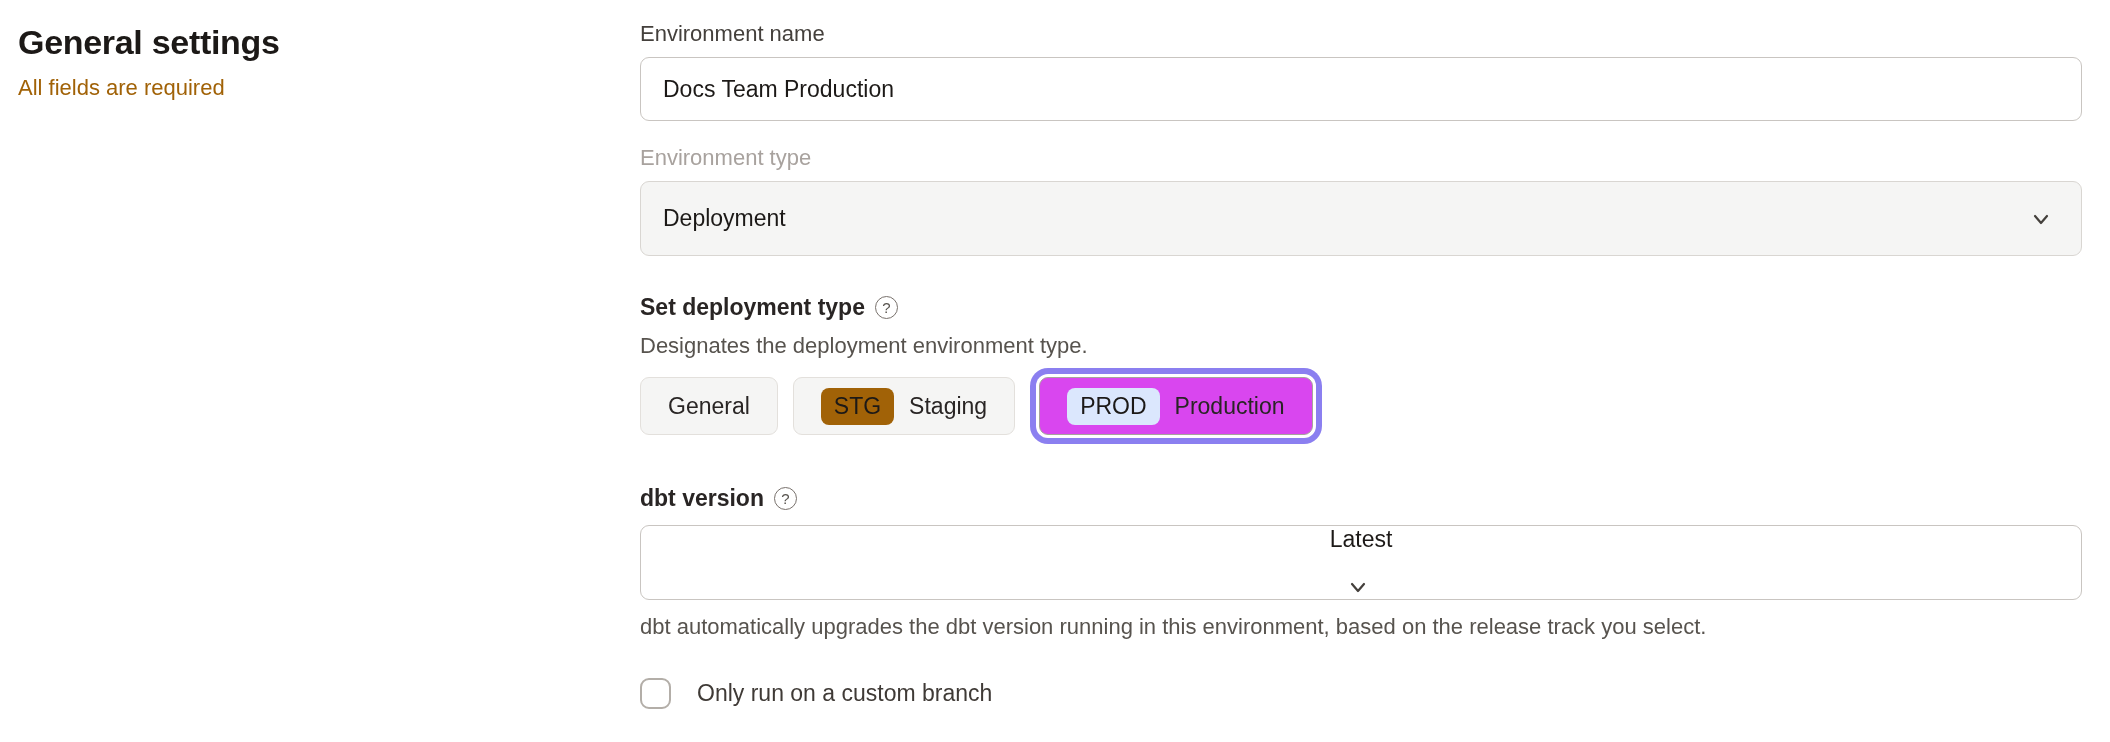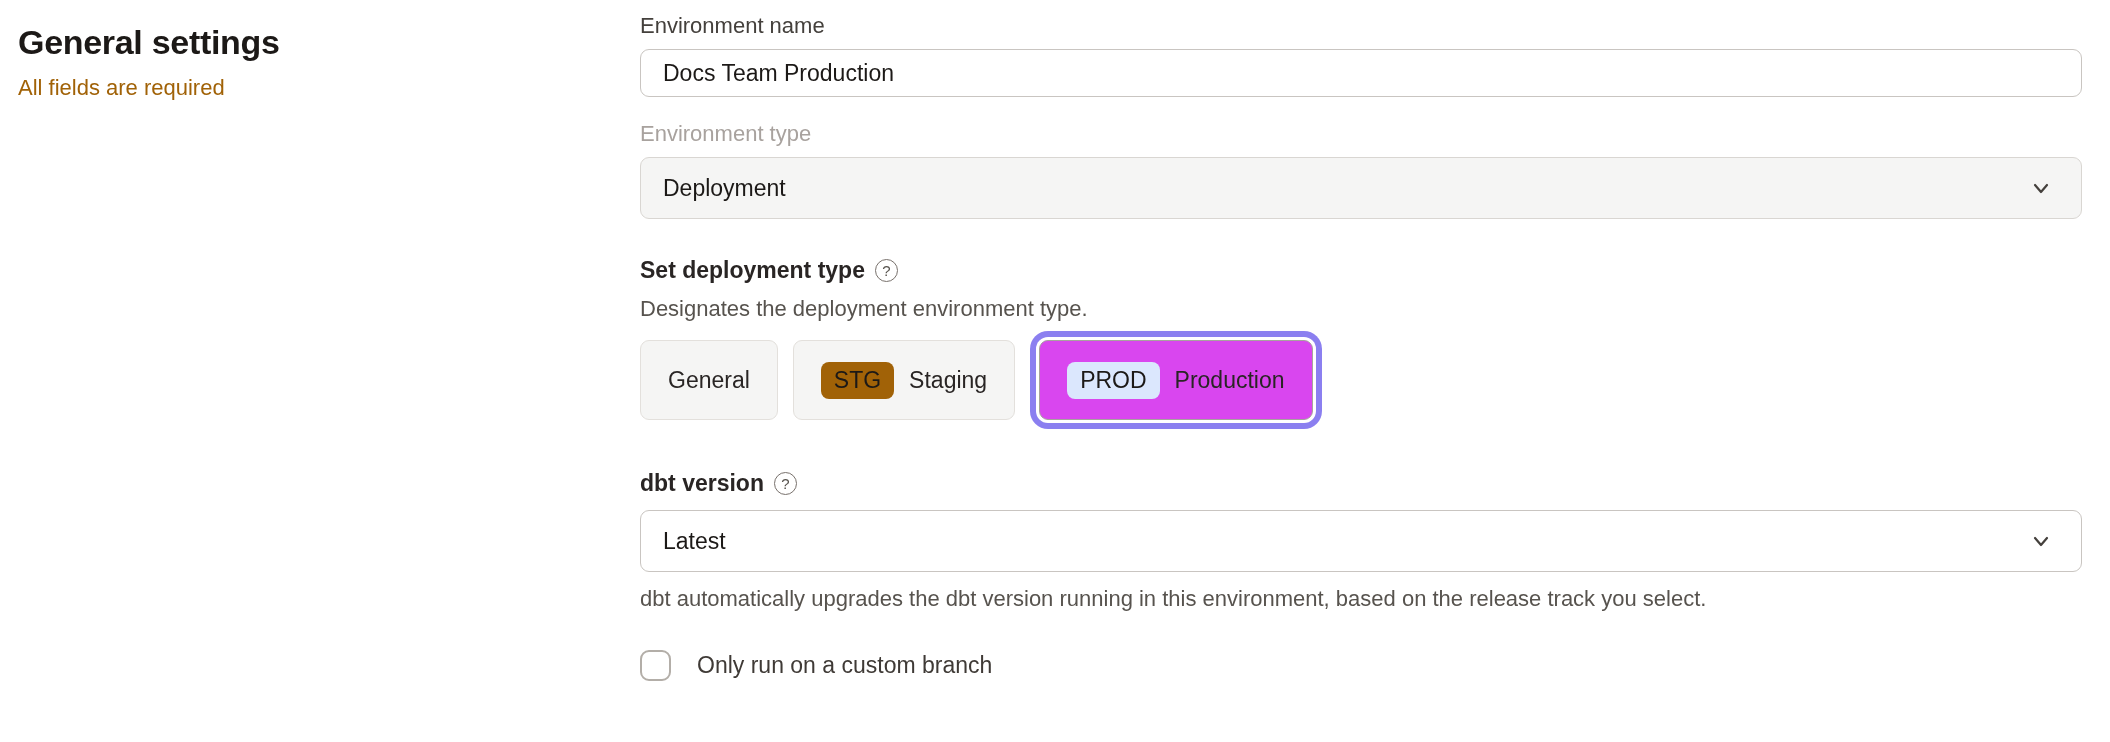"Environment name" .form-col { top: 12px -> 20px }
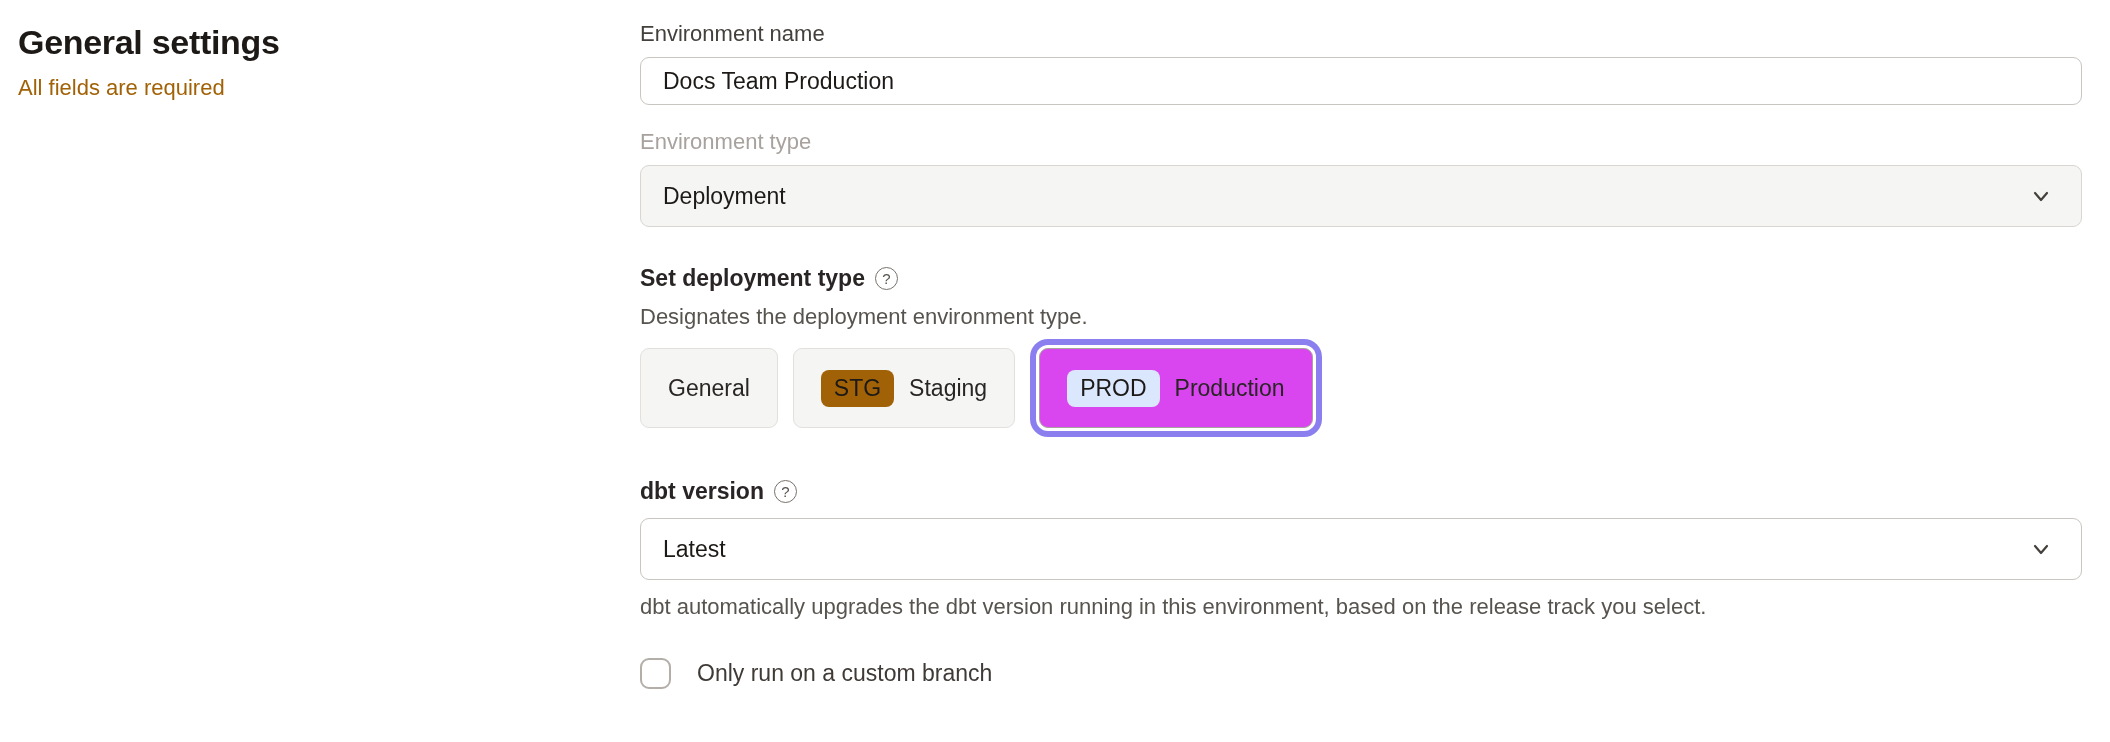"Docs Team Production" .text-input { height: 48px -> 64px }
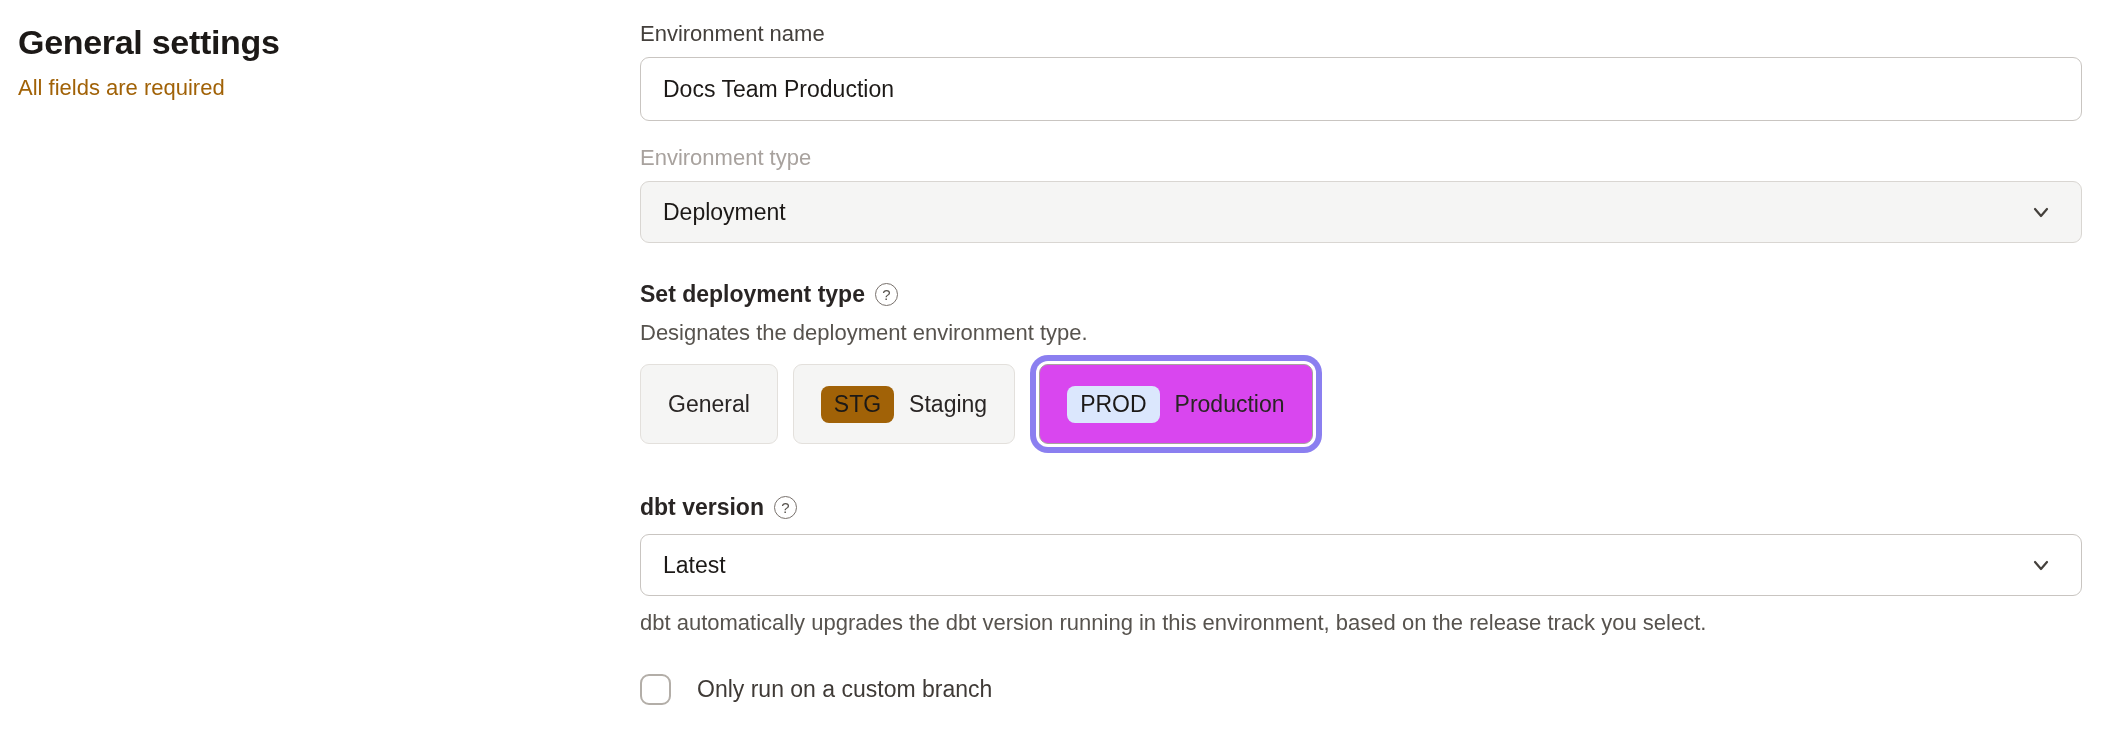"Deployment" .select-box { height: 62px -> 75px }
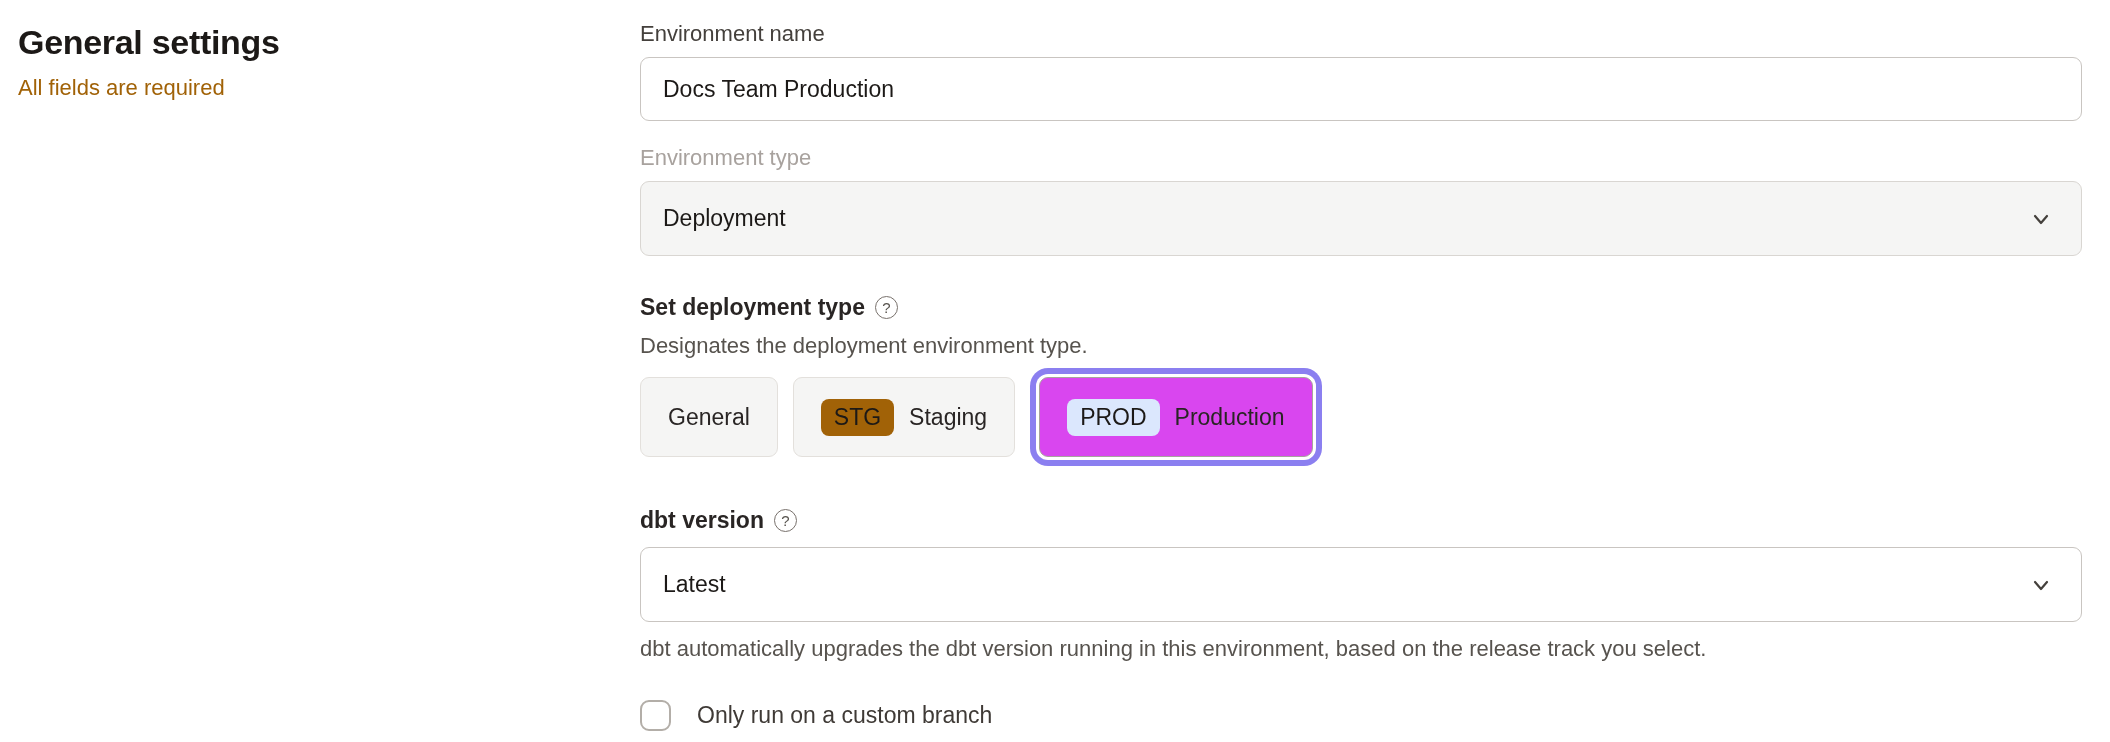"General" .seg-btn { height: 80px -> 58px }
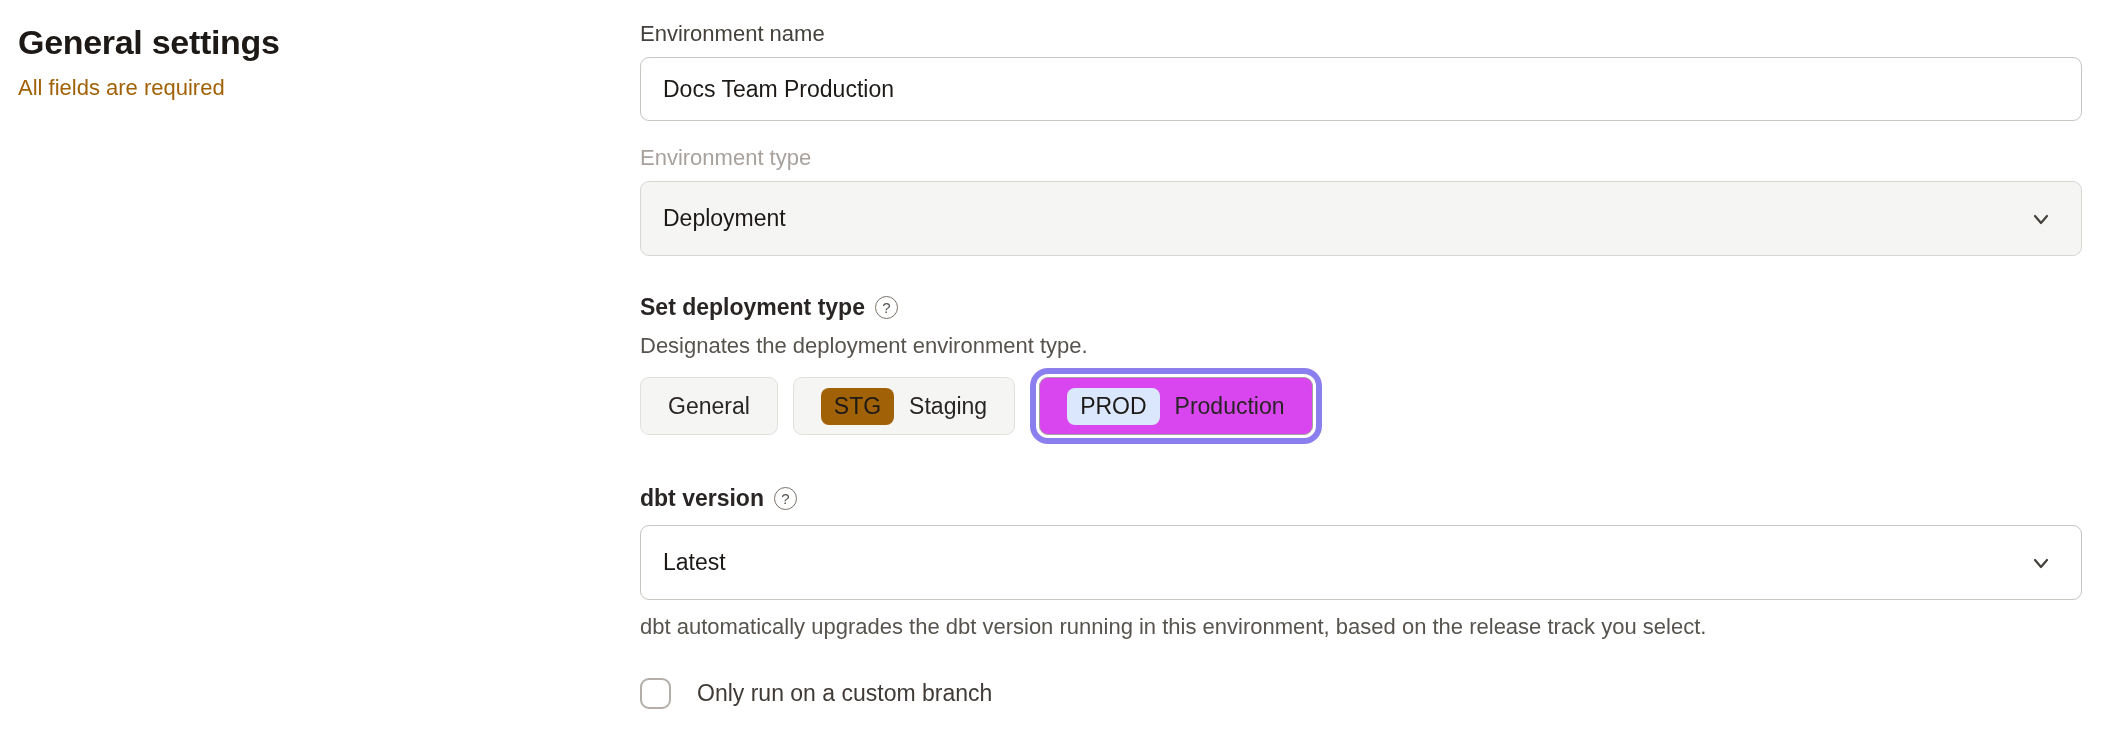"Latest" div.select-box { flex-direction: none -> column }
